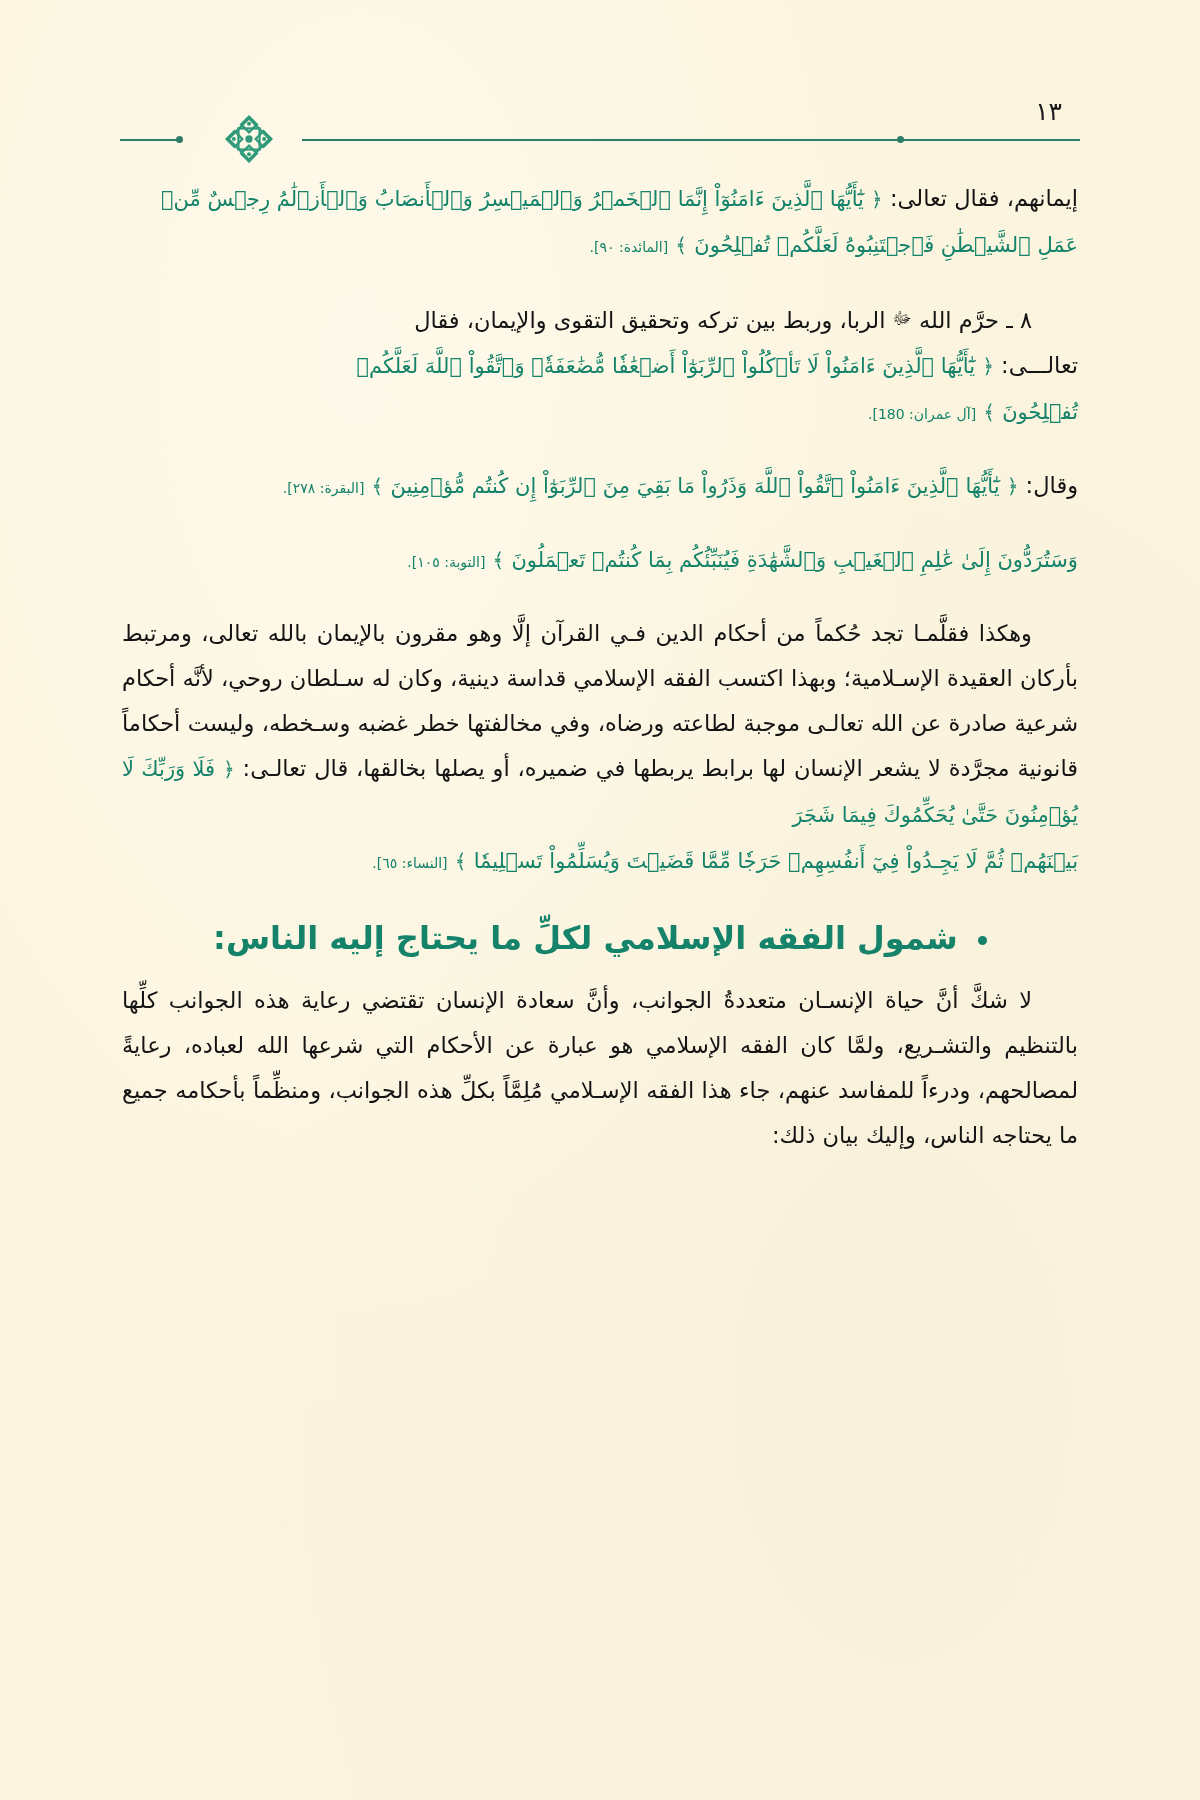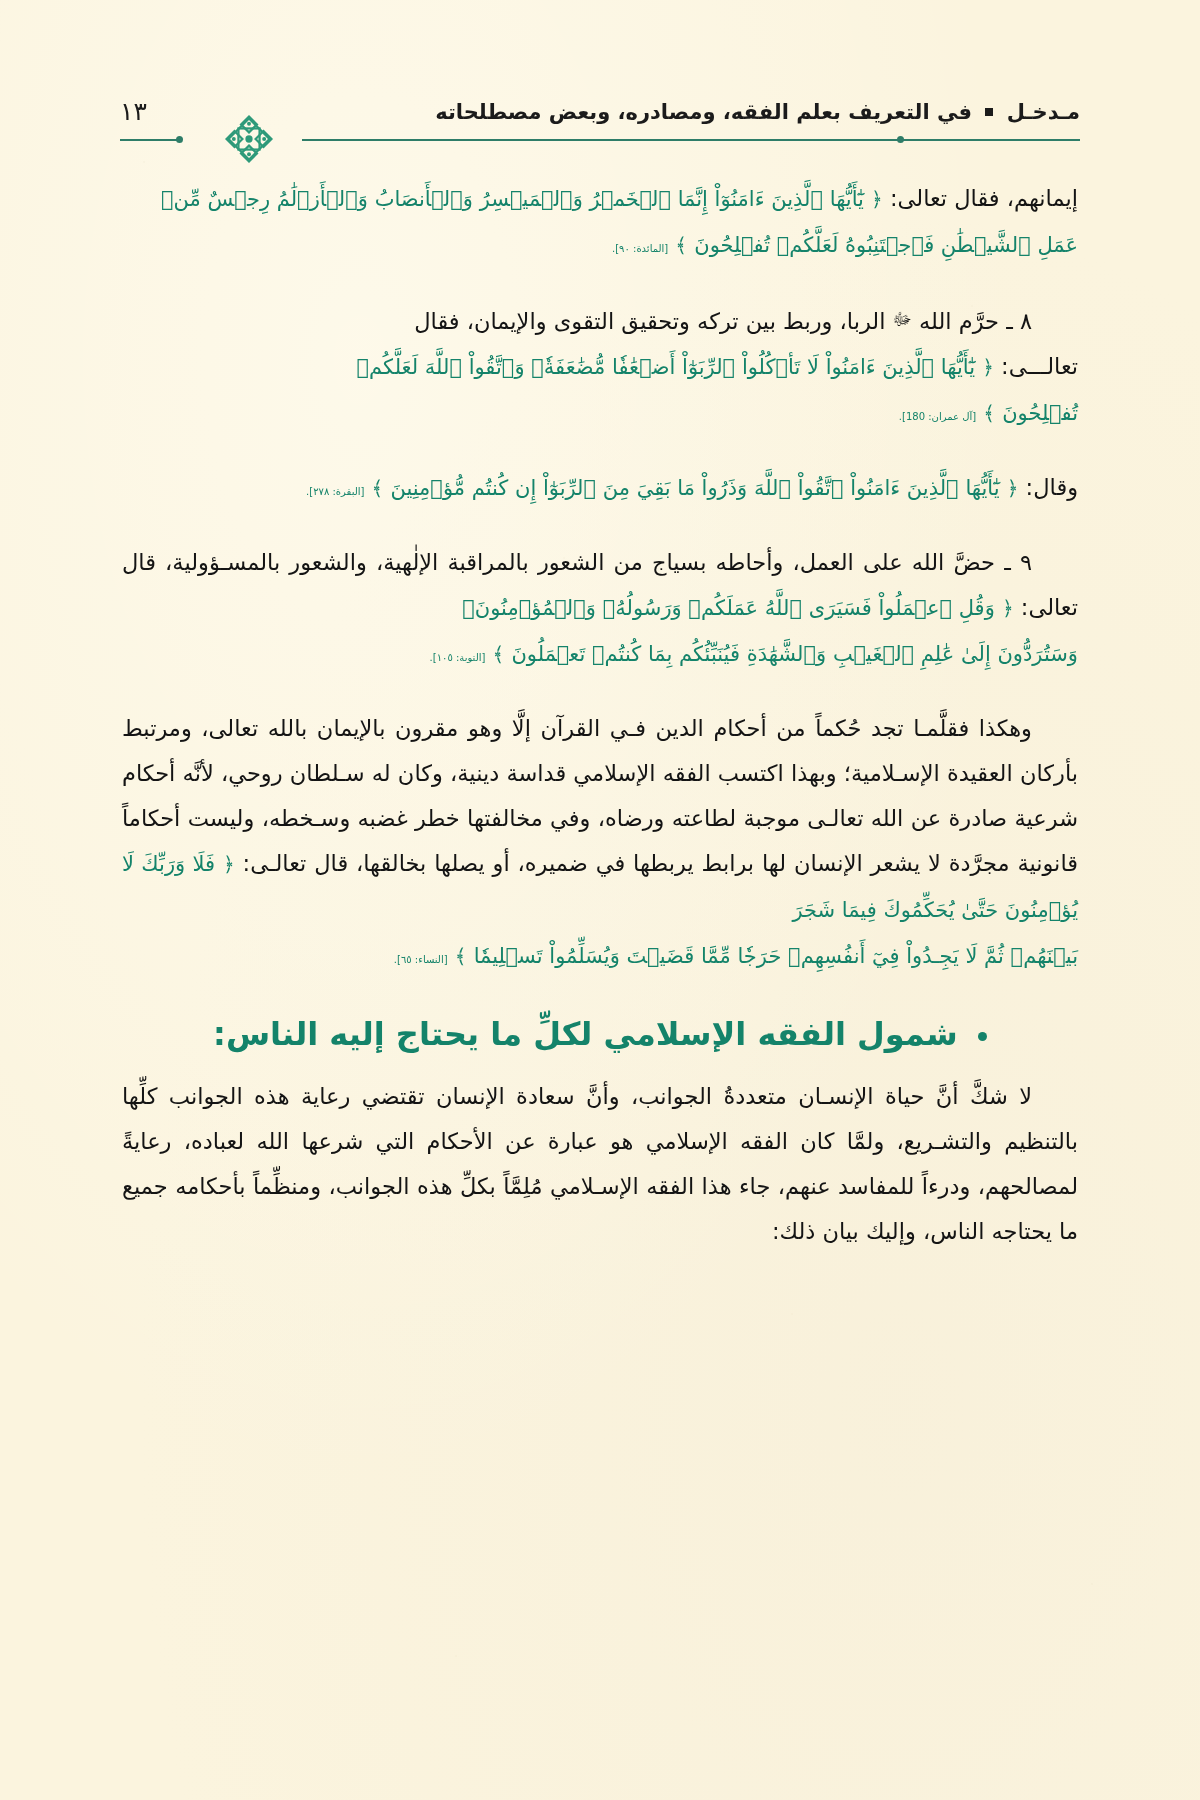"مـدخـل في التعريف بعلم الفقه،" div.header-title { html: <div> <span>مـدخـل</span> <span></span> <span>في التعريف بعلم الفقه، ومصادره، وبعض مصطلحاته</span> </div> -> none }
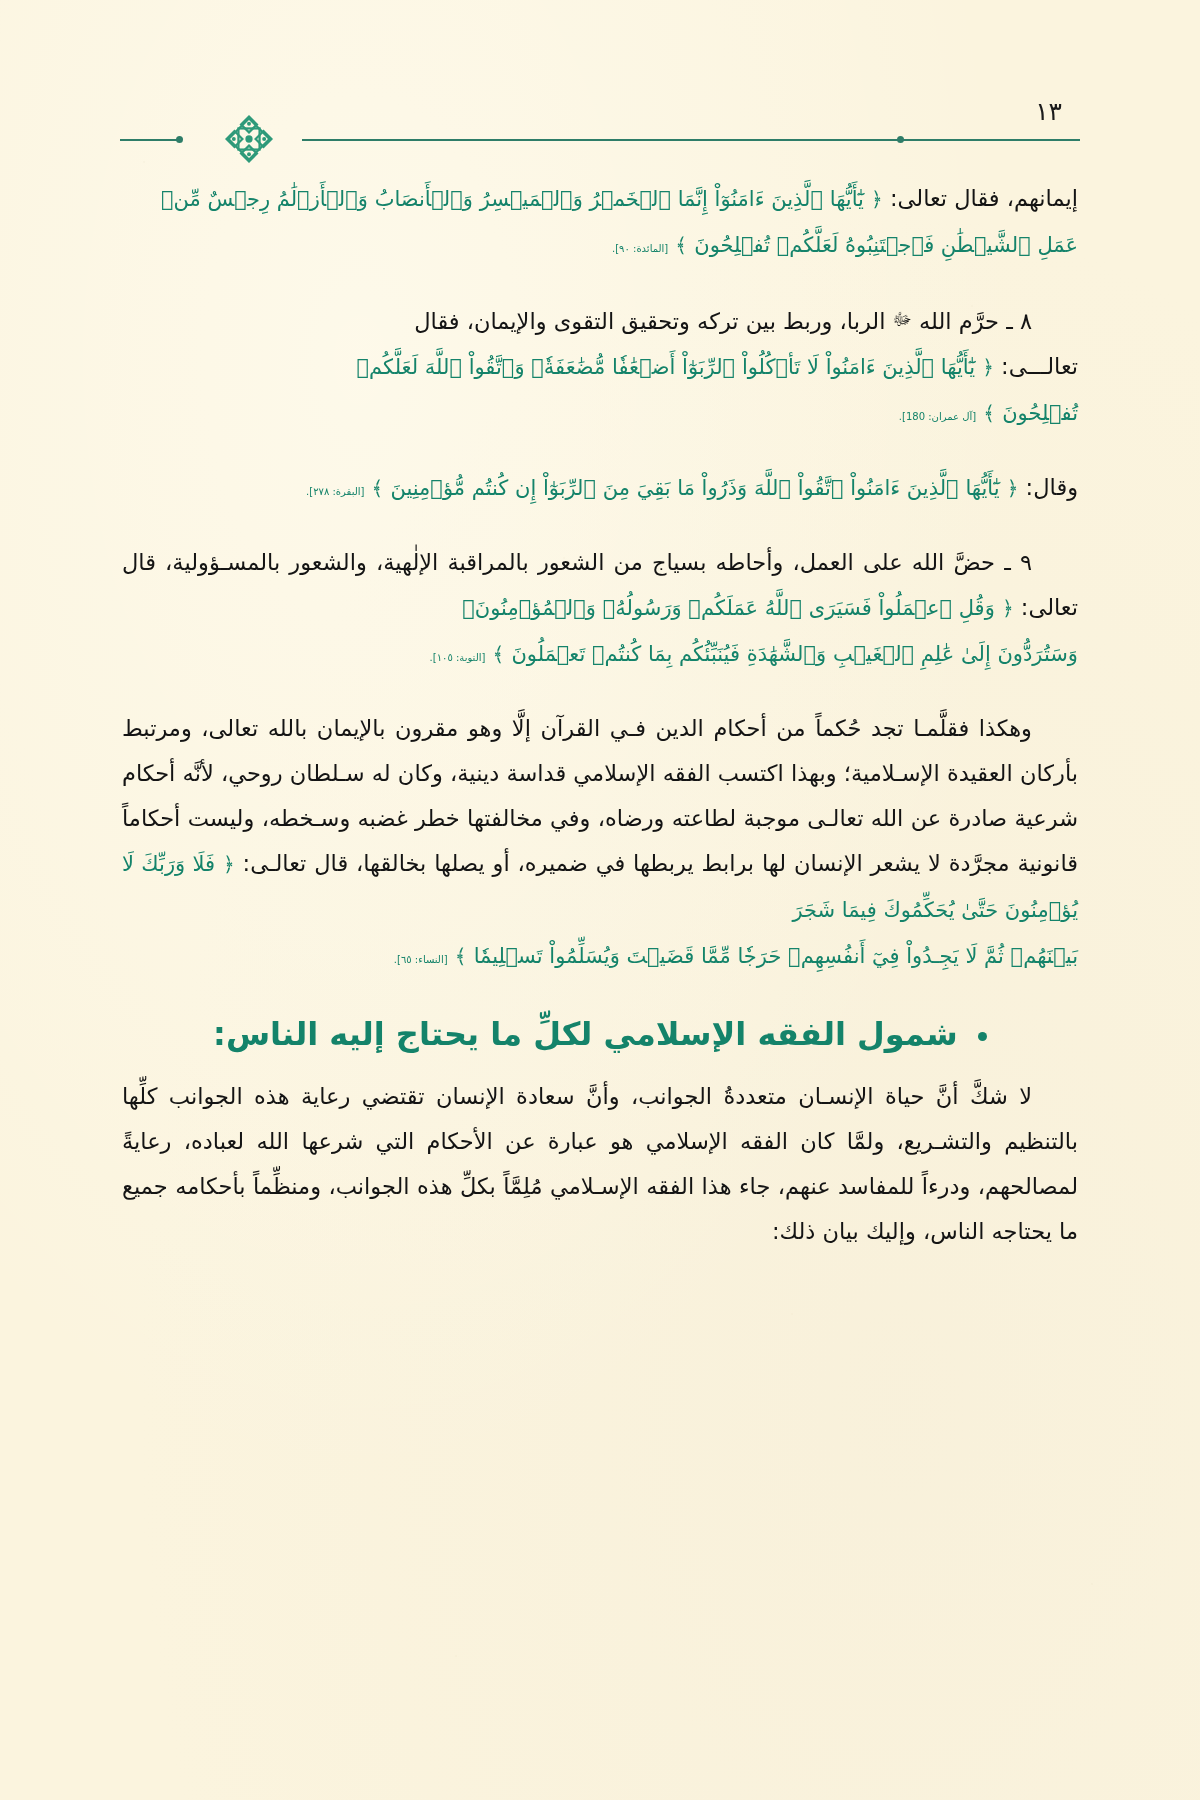"[المائدة: ٩٠]." .cite { font-size: 10px -> 14px }
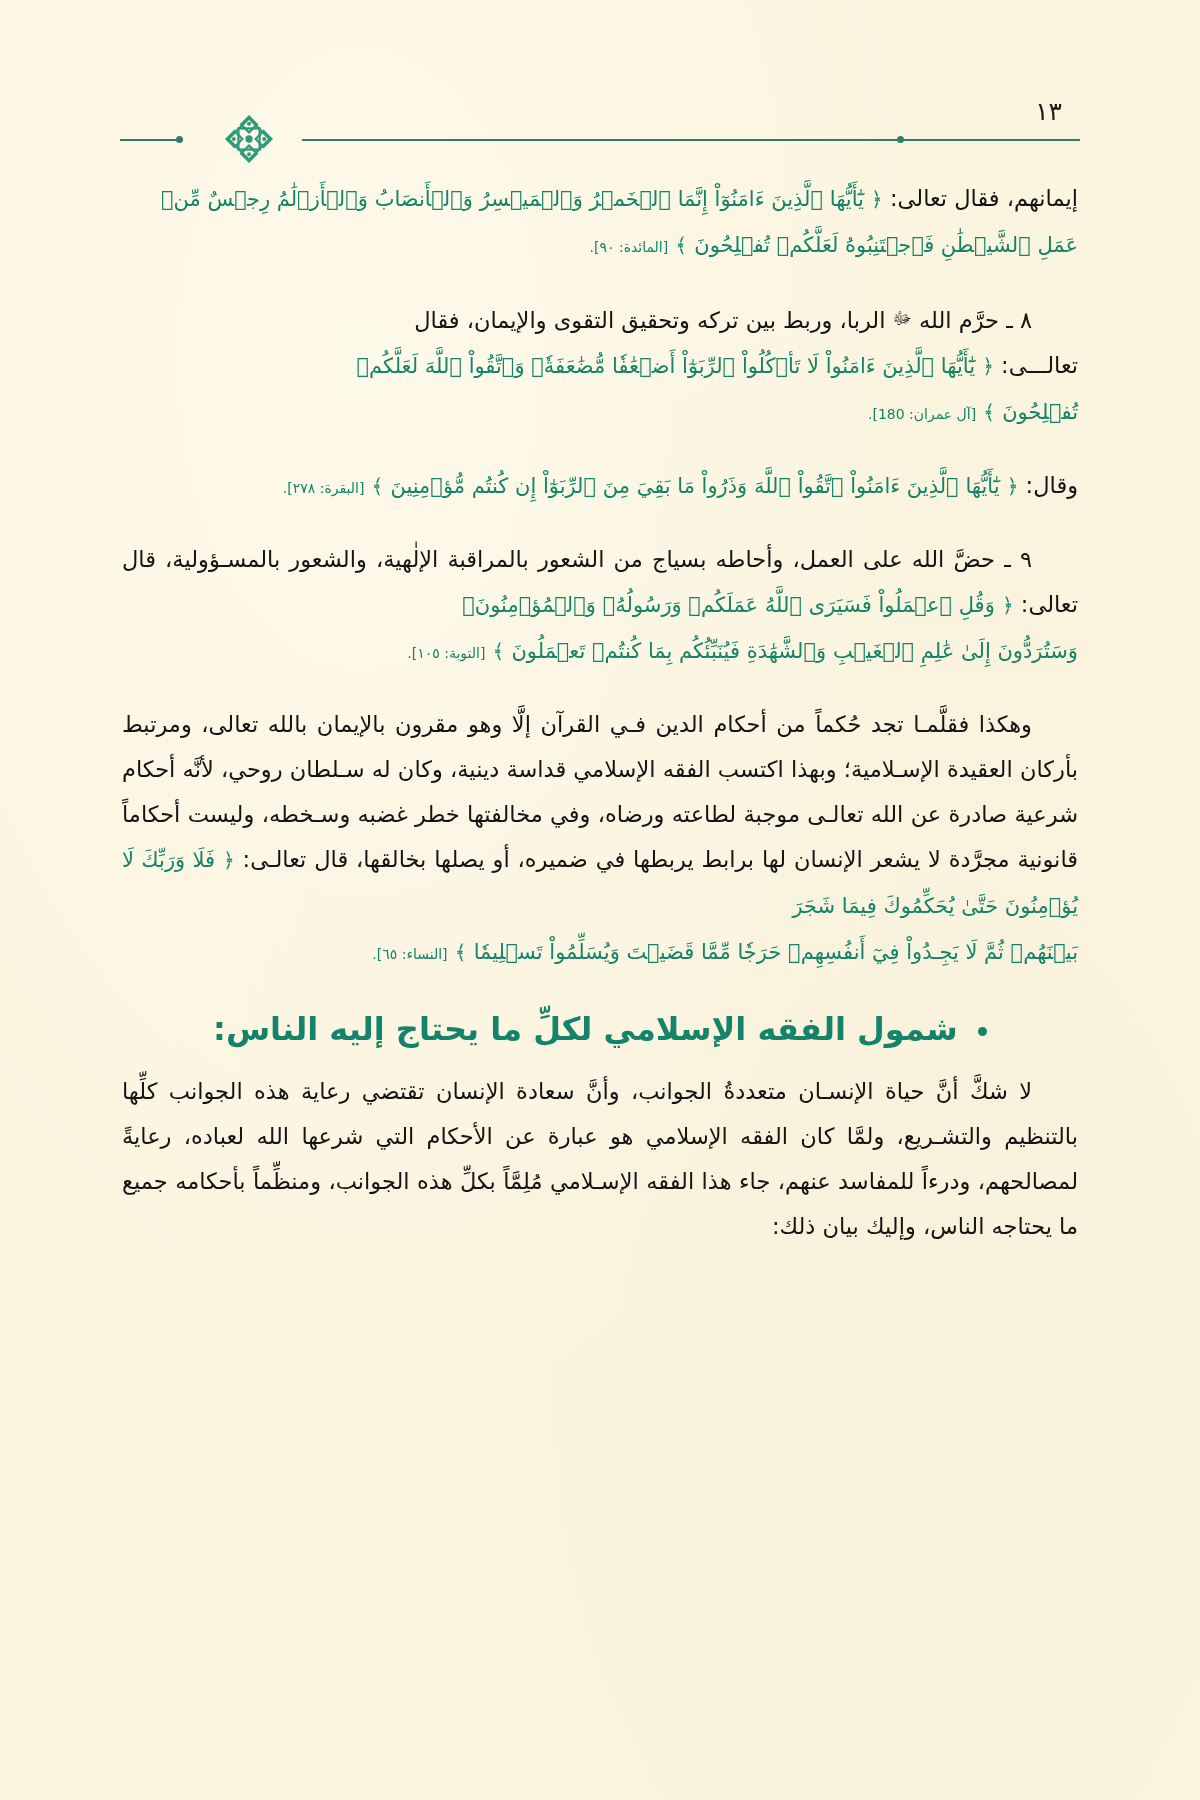"٩ ـ حضَّ الله على" p.para { html: <p> <span>٩ ـ</span> <span>حضَّ الله على العمل، وأحاطه بسياج من الشعور بالمراقبة الإلٰهية، والشعور بالمسـؤولية، قال تعالى:</span> <span>﴿</span> <span>وَقُلِ ٱعۡمَلُواْ فَسَيَرَى ٱللَّهُ عَمَلَكُمۡ وَرَسُولُهُۥ وَٱلۡمُؤۡمِنُونَۖ</span> </p> -> none }
